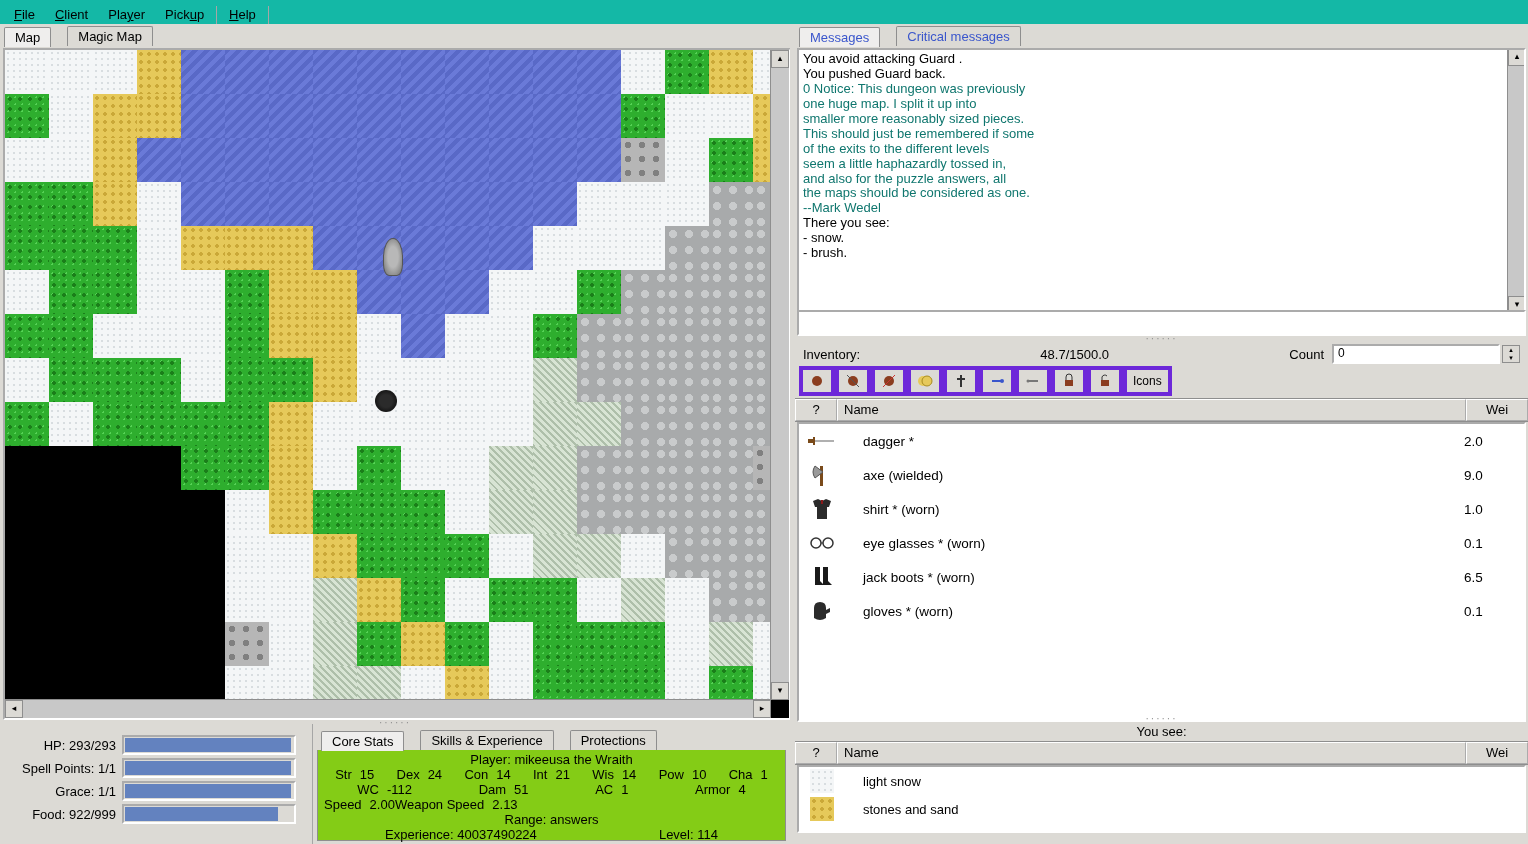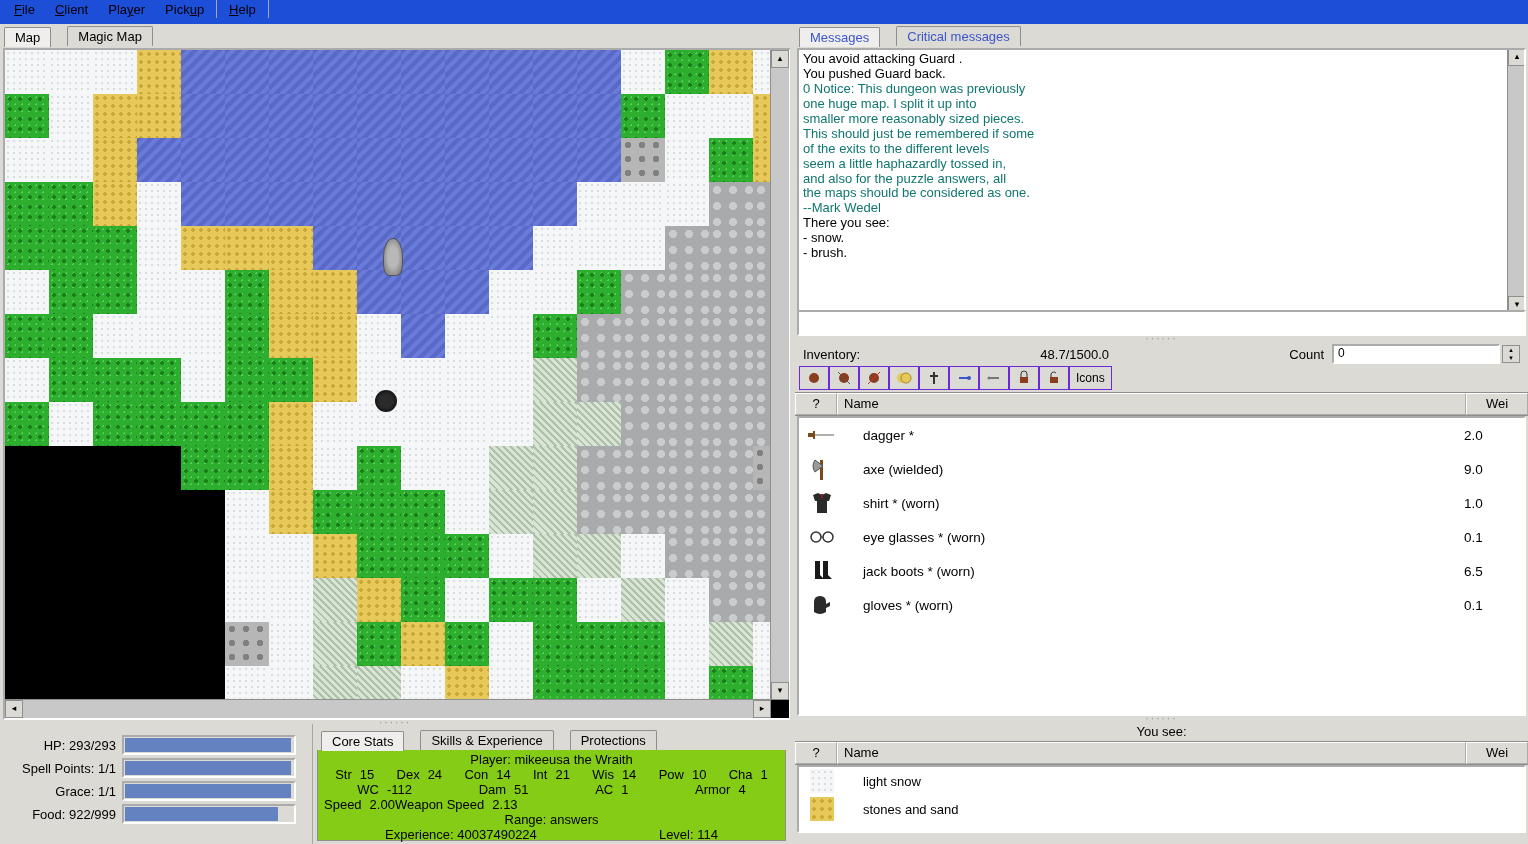"File" .menubar { align-items: flex-start -> flex-end; background: #1d4ed8 -> #14b8a6 }
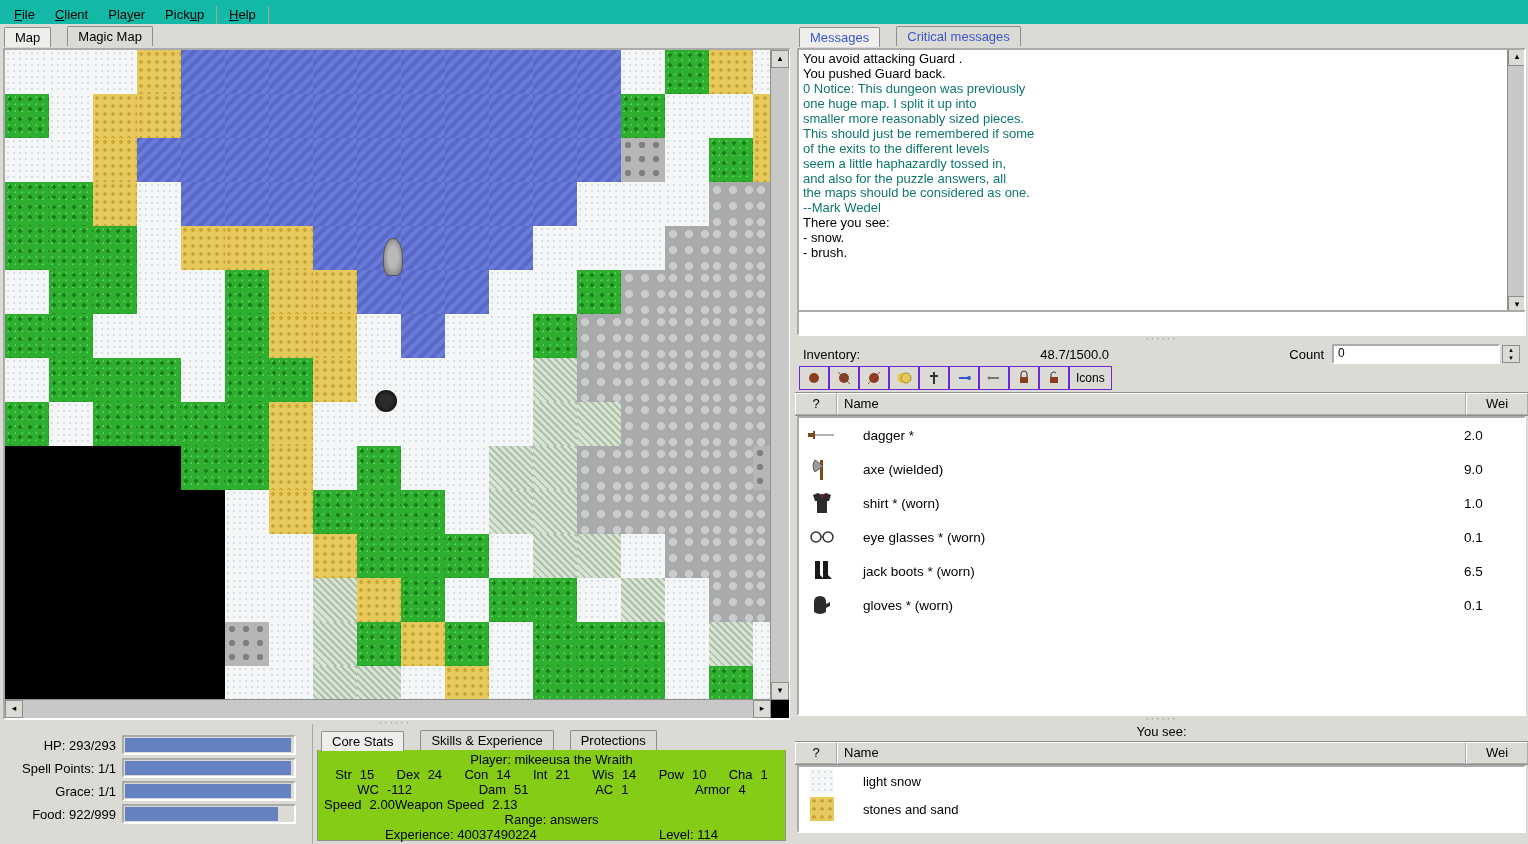"Icons" .inv-toolbar .tbtn { border: 1px solid #6d28d9 -> 4px solid #6d28d9 }
